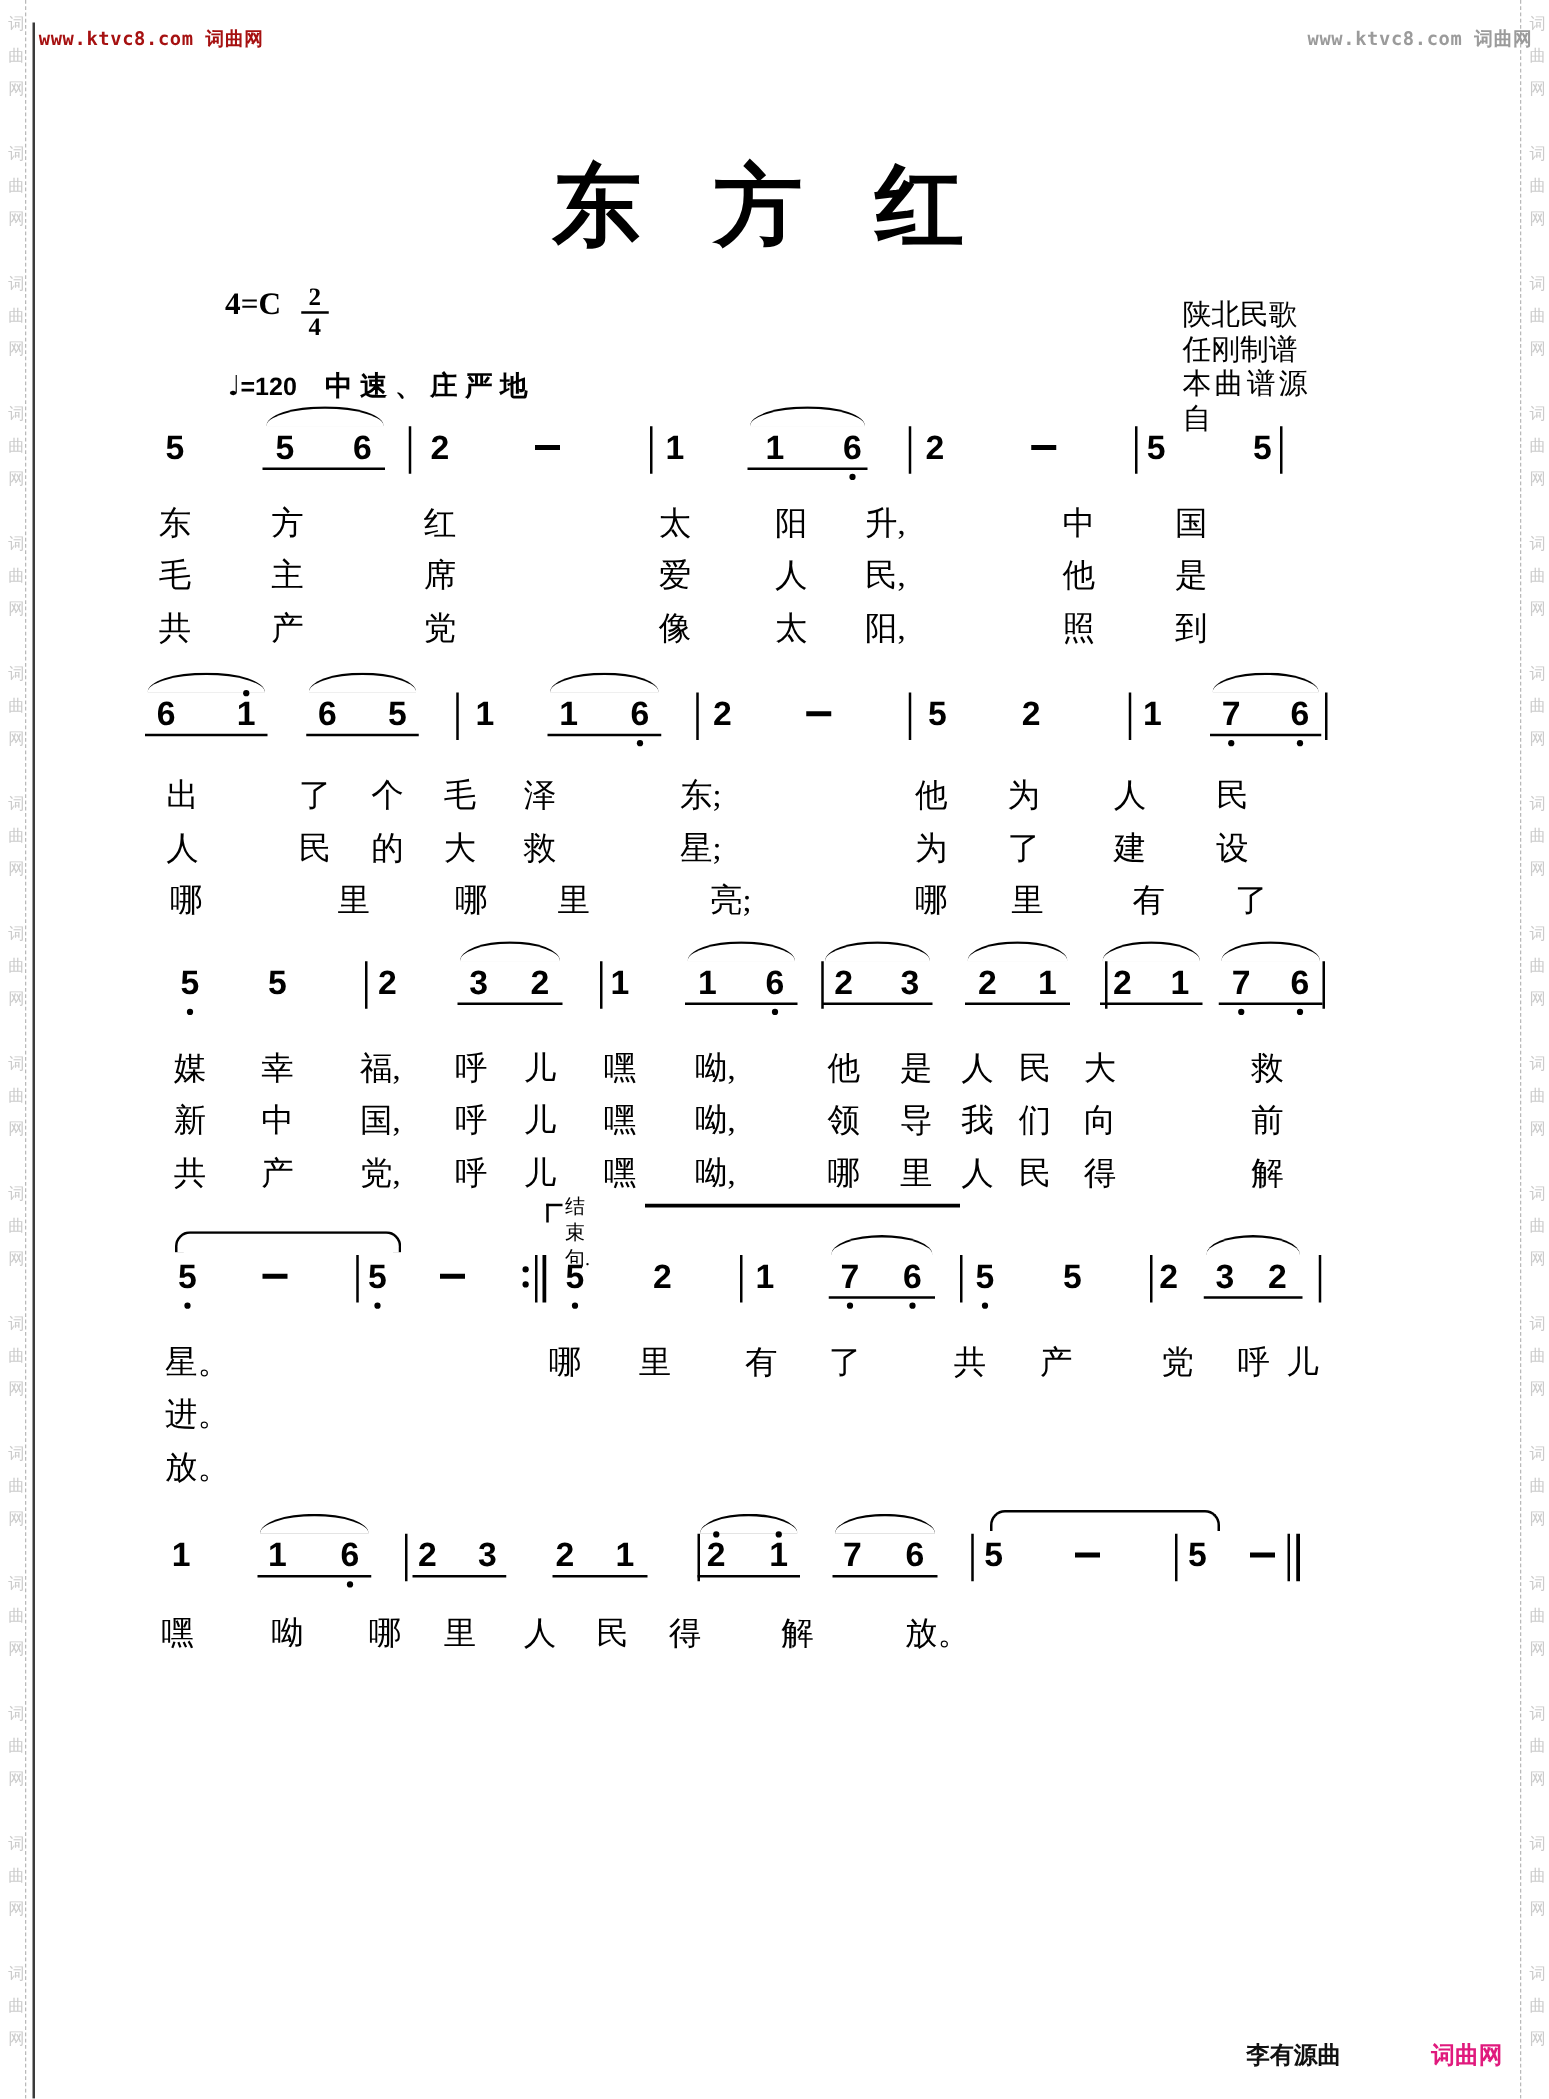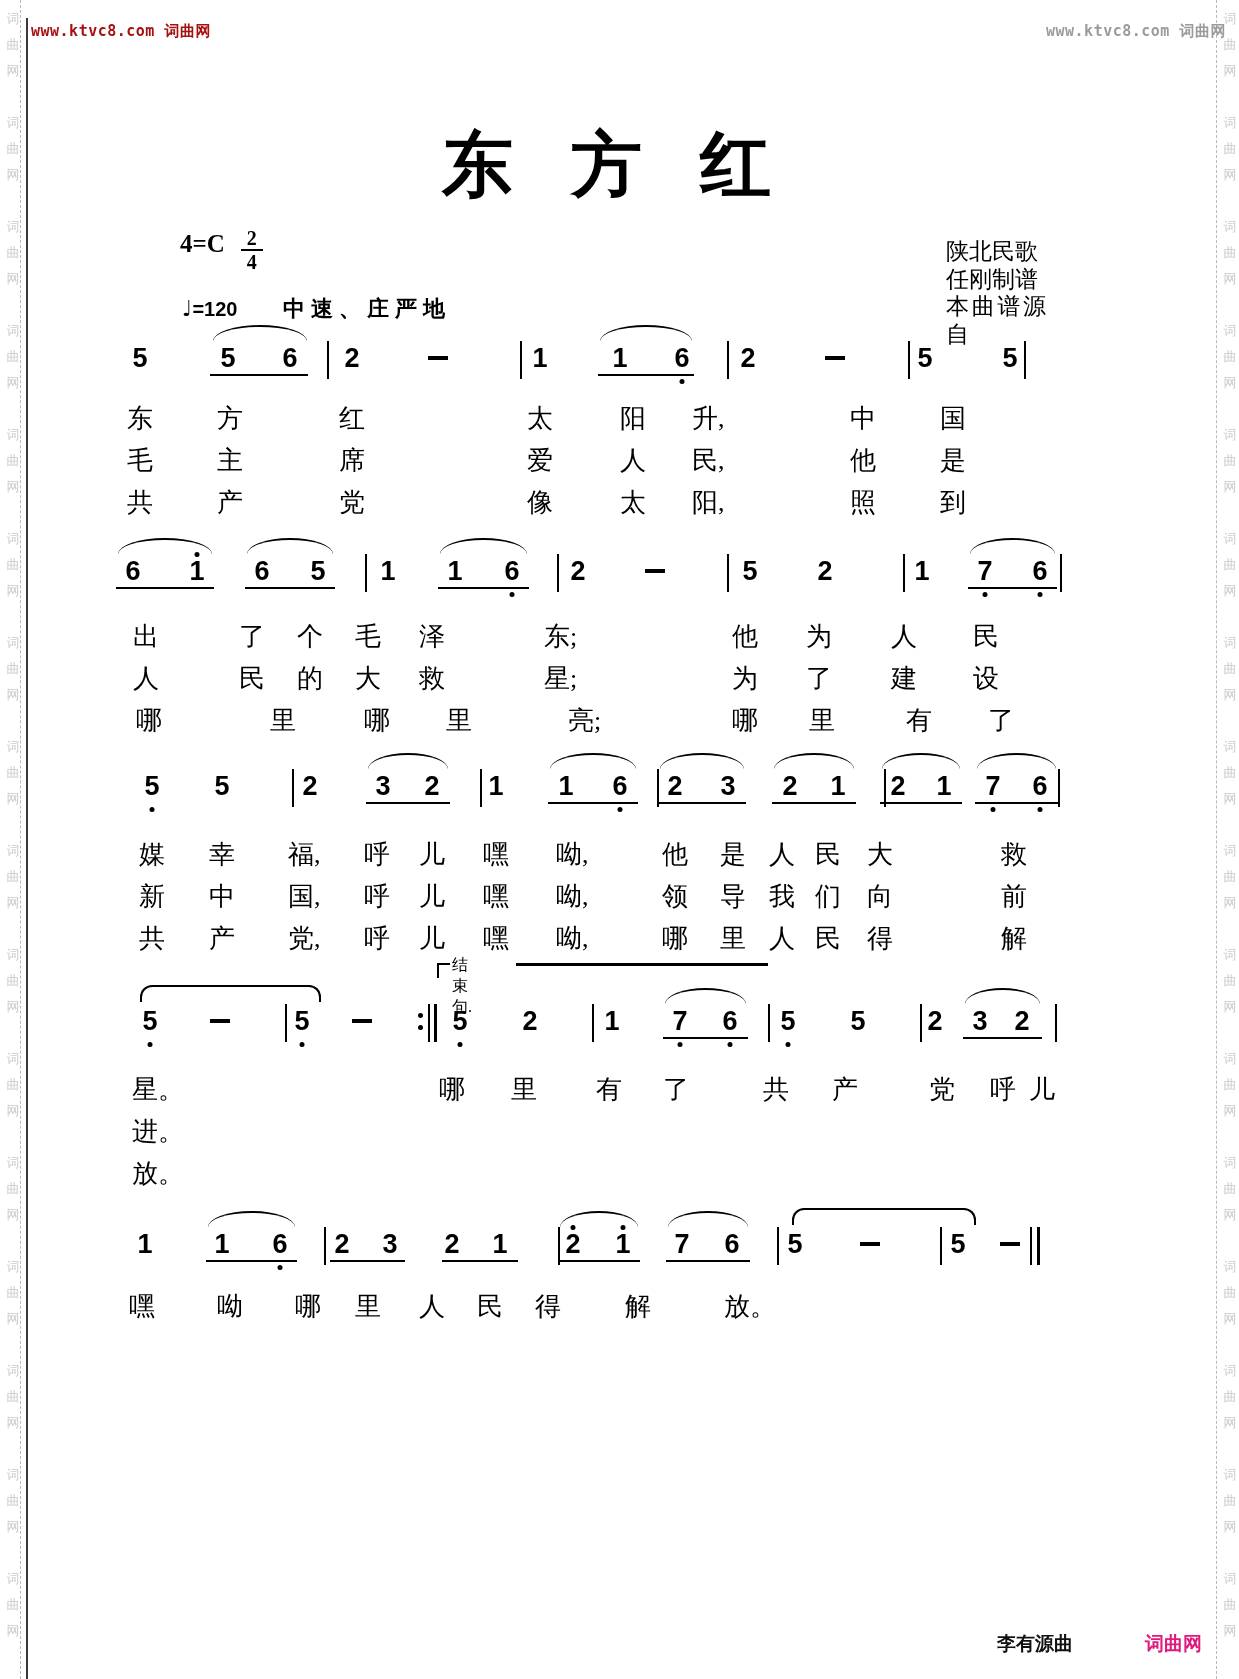"中速、庄严地" .tempo .marking { margin-left: 40px -> 17px }
